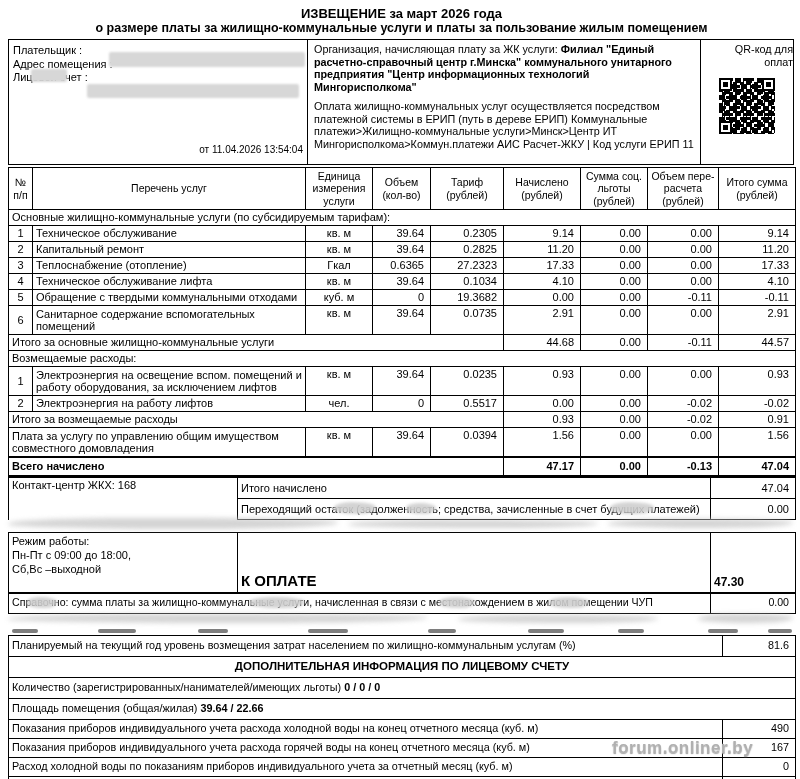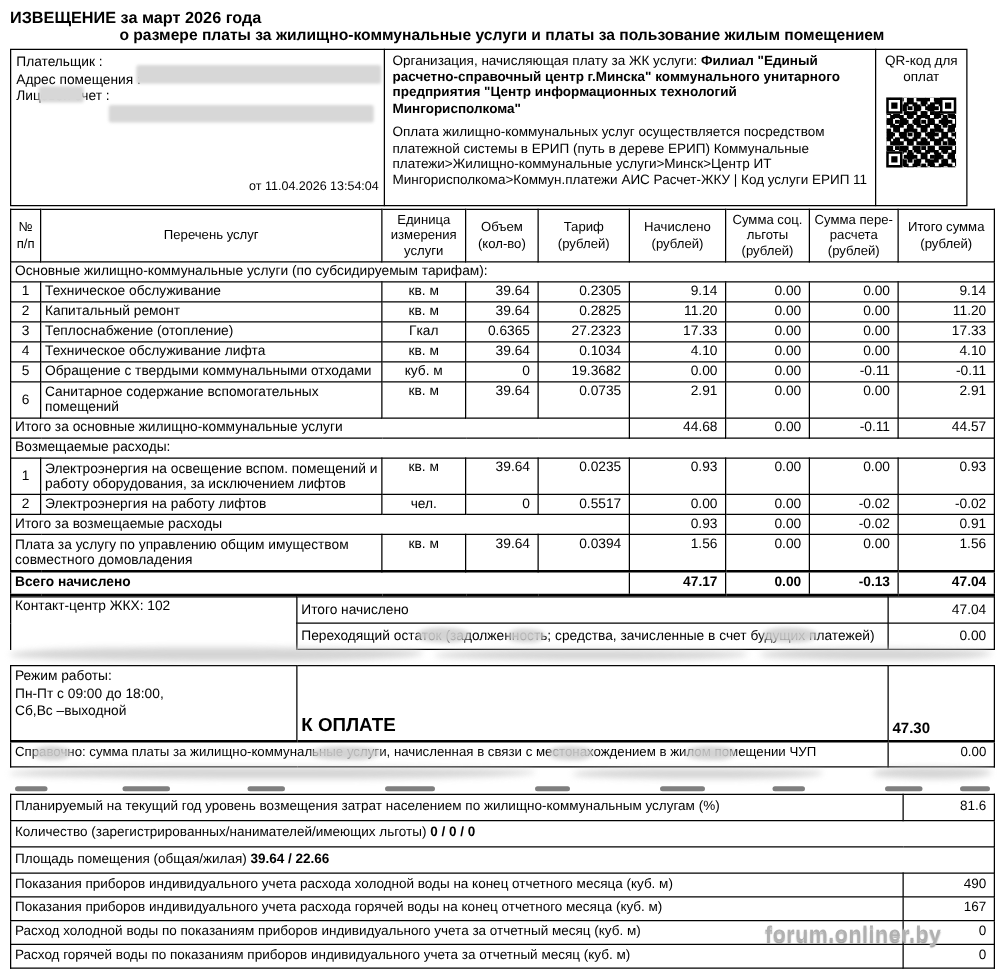"ИЗВЕЩЕНИЕ за март 2026 года" .title1 { text-align: left -> center }
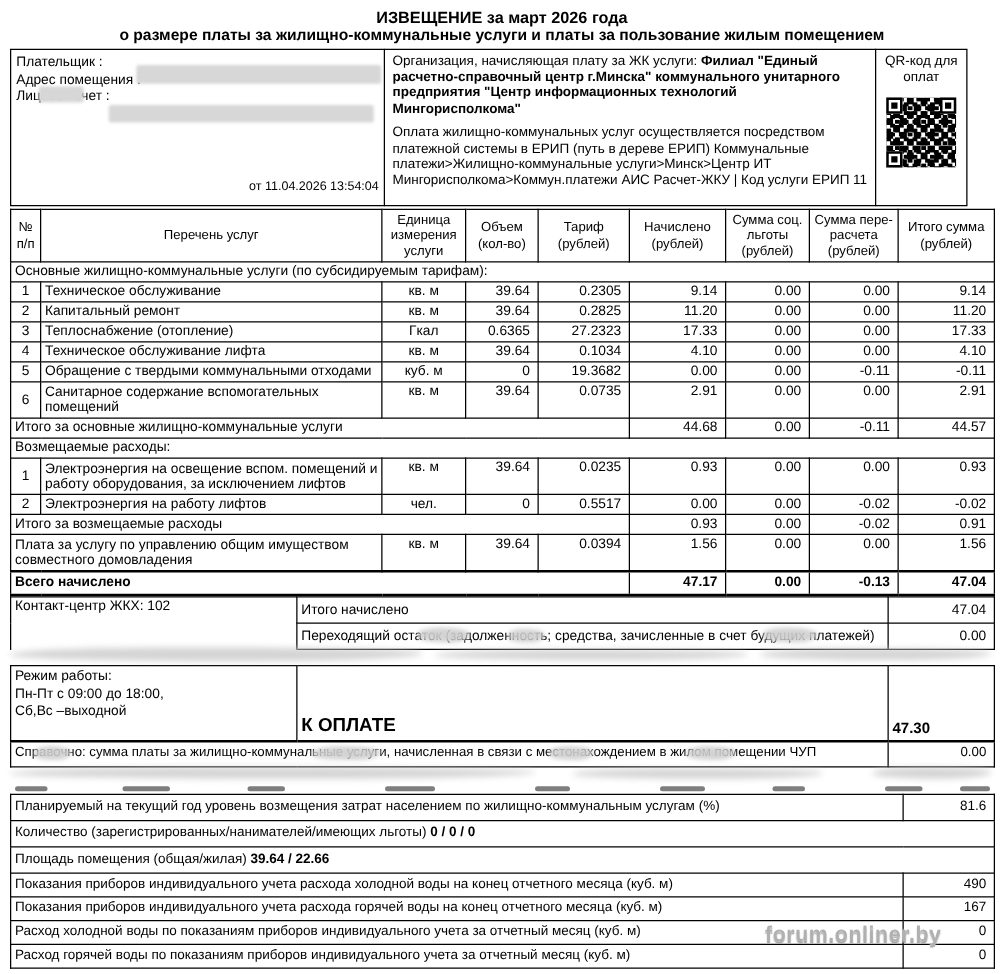"QR-код для" .box-qr { text-align: center -> right; width: 74px -> 94px }
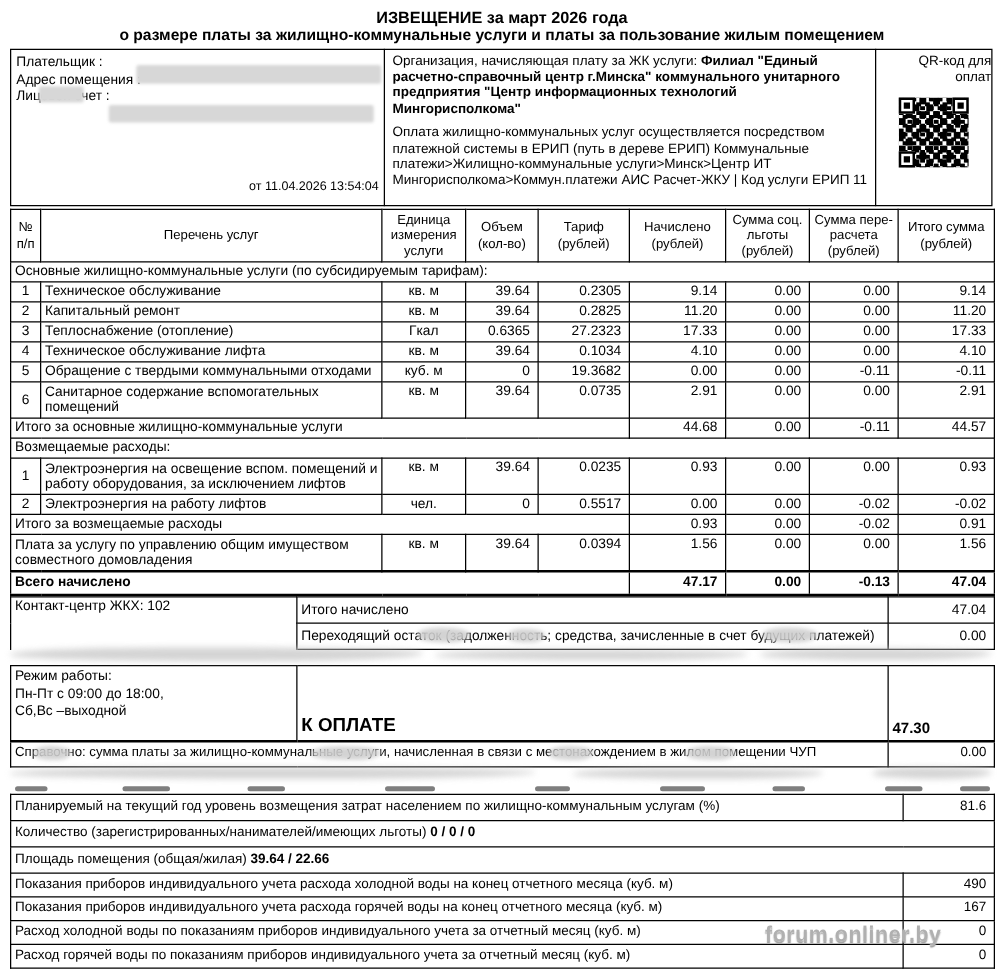"Сумма пере-расчета (рублей)" th { text: Сумма -> Объем }
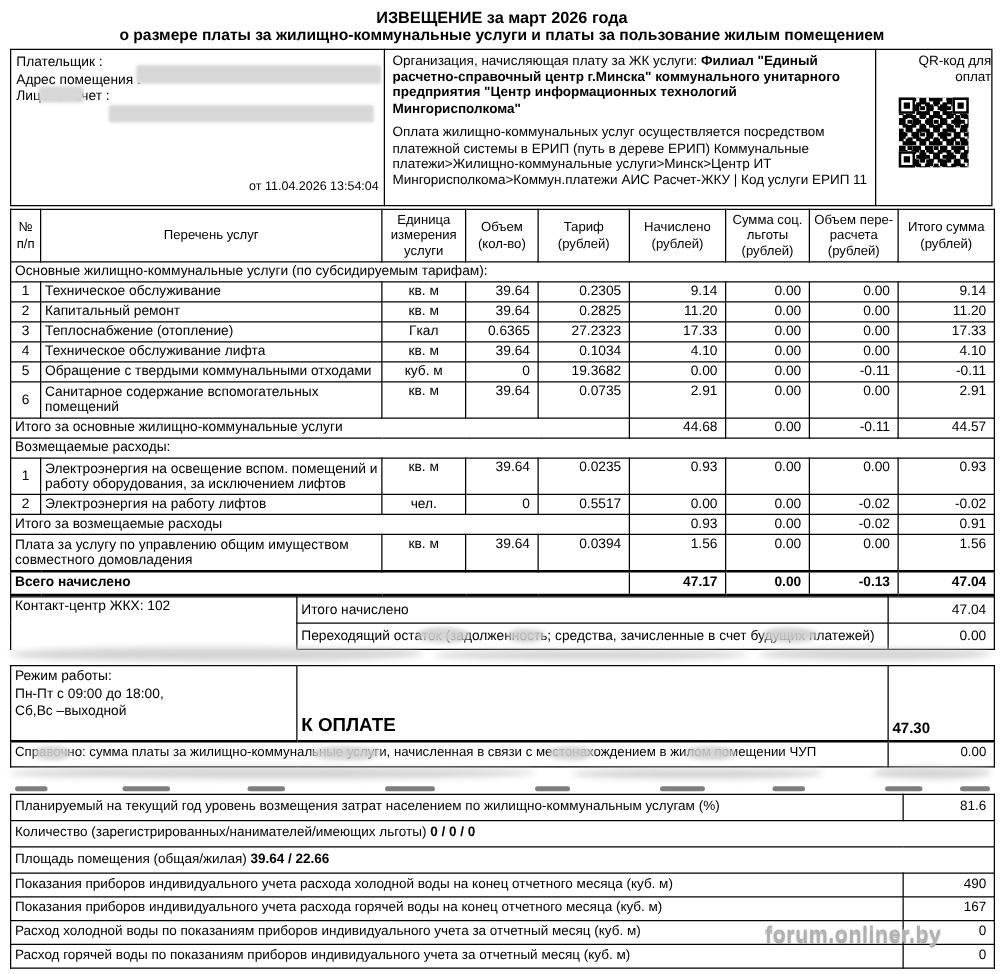"Контакт-центр ЖКХ: 102" td.l { text: 102 -> 168 }
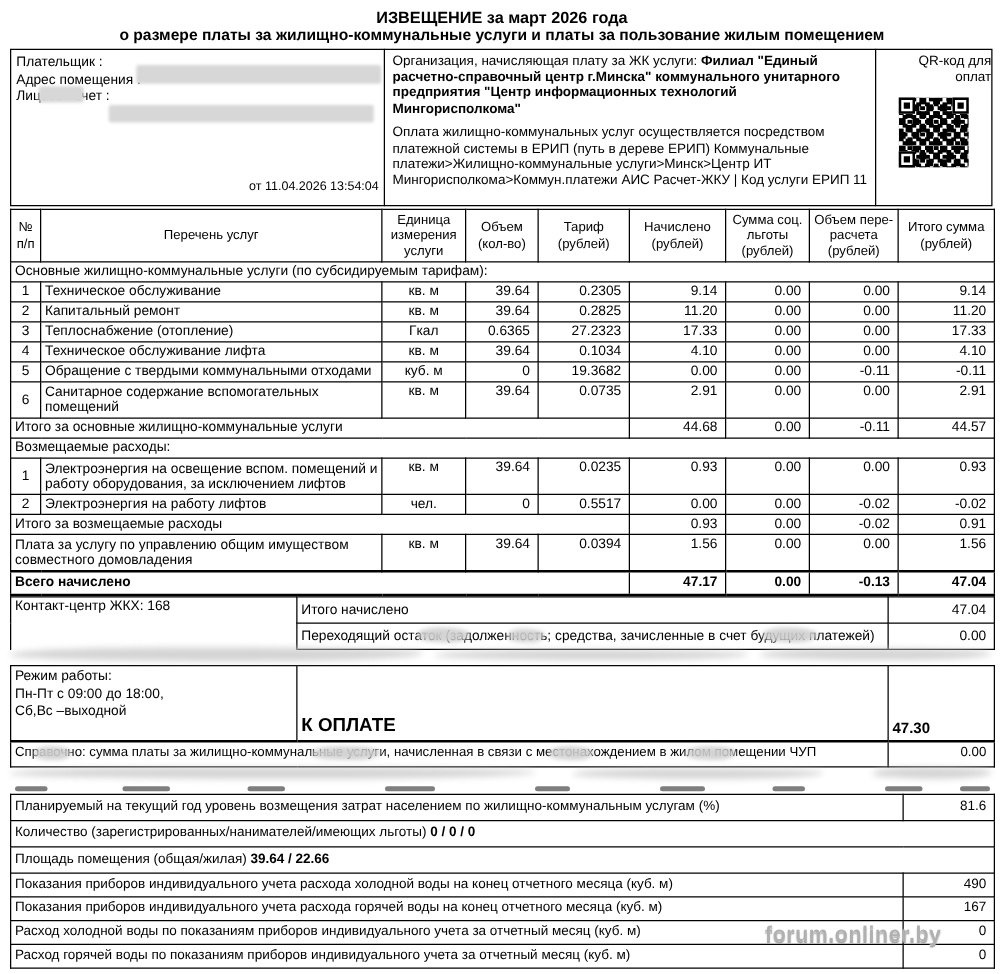"ДОПОЛНИТЕЛЬНАЯ ИНФОРМАЦИЯ ПО ЛИЦЕВОМУ" tr { html: none -> <tr> <td>ДОПОЛНИТЕЛЬНАЯ ИНФОРМАЦИЯ ПО ЛИЦЕВОМУ СЧЕТУ</td> </tr> }
